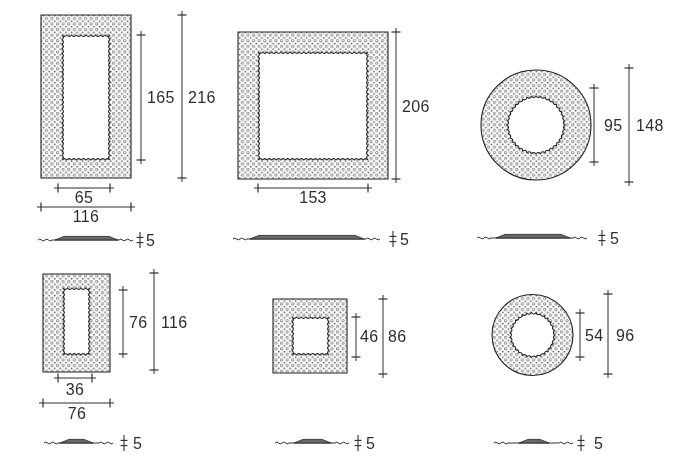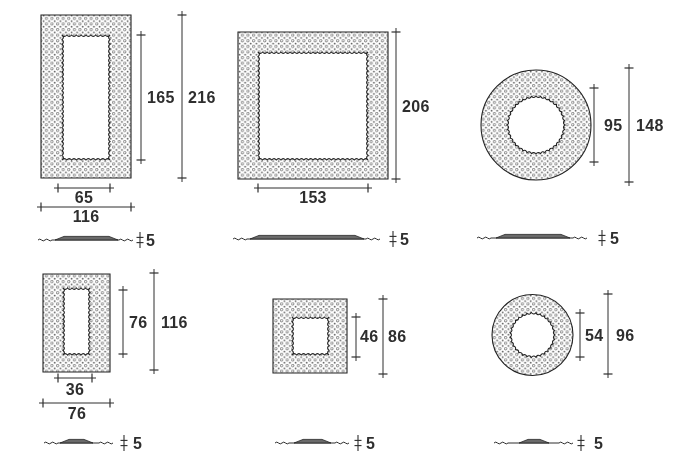"165" .stage { font-weight: bold -> none }
